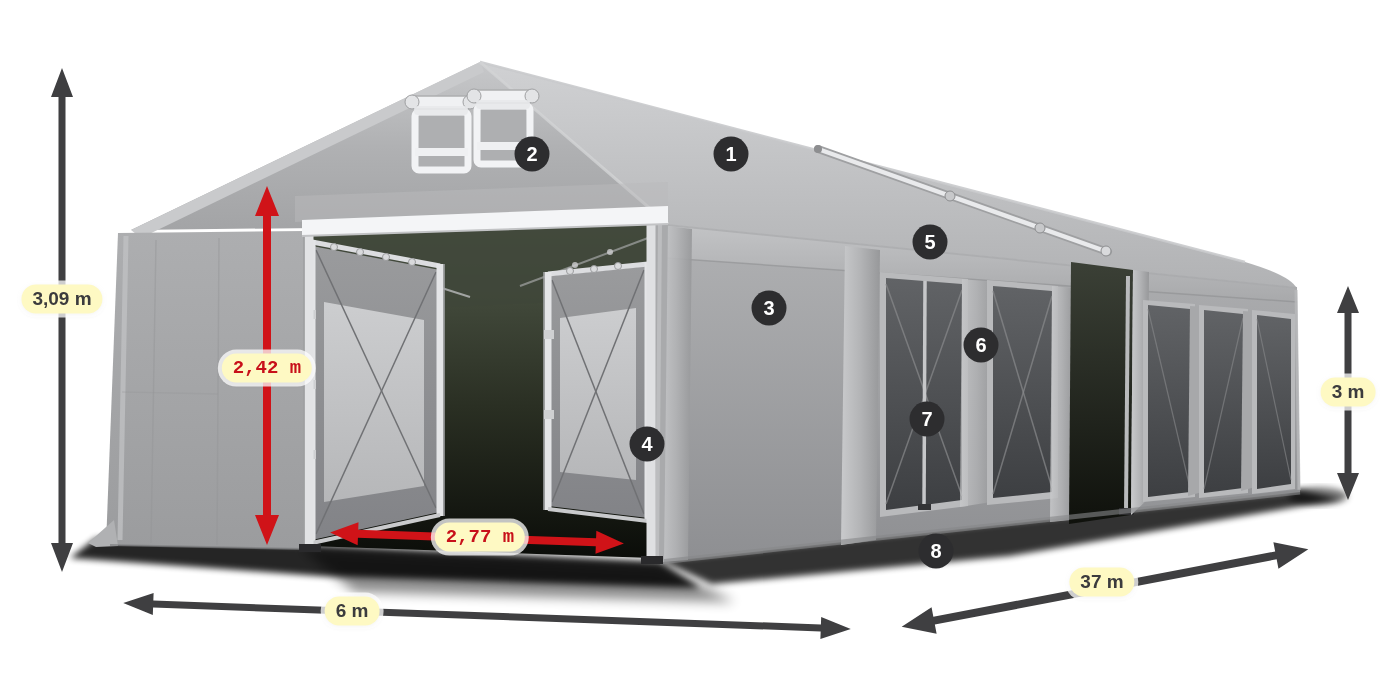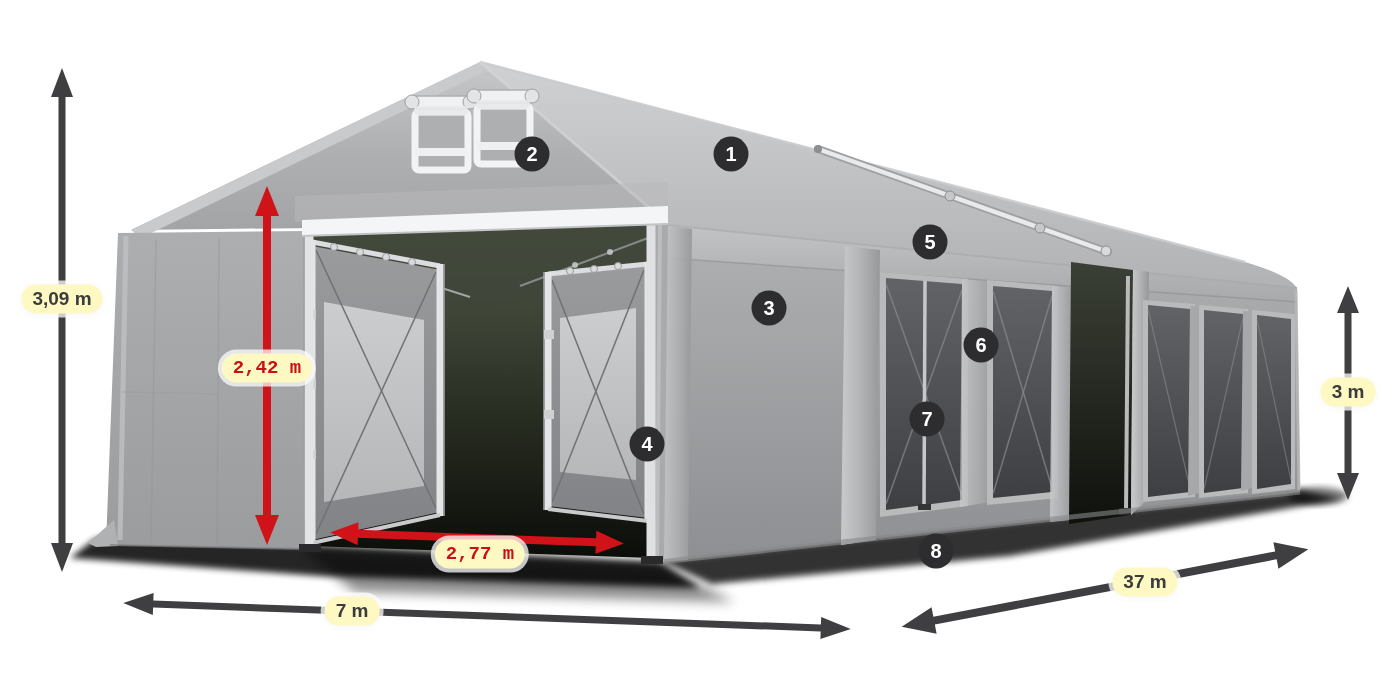"2,77 m" div.pill { top: 554px -> 537px }
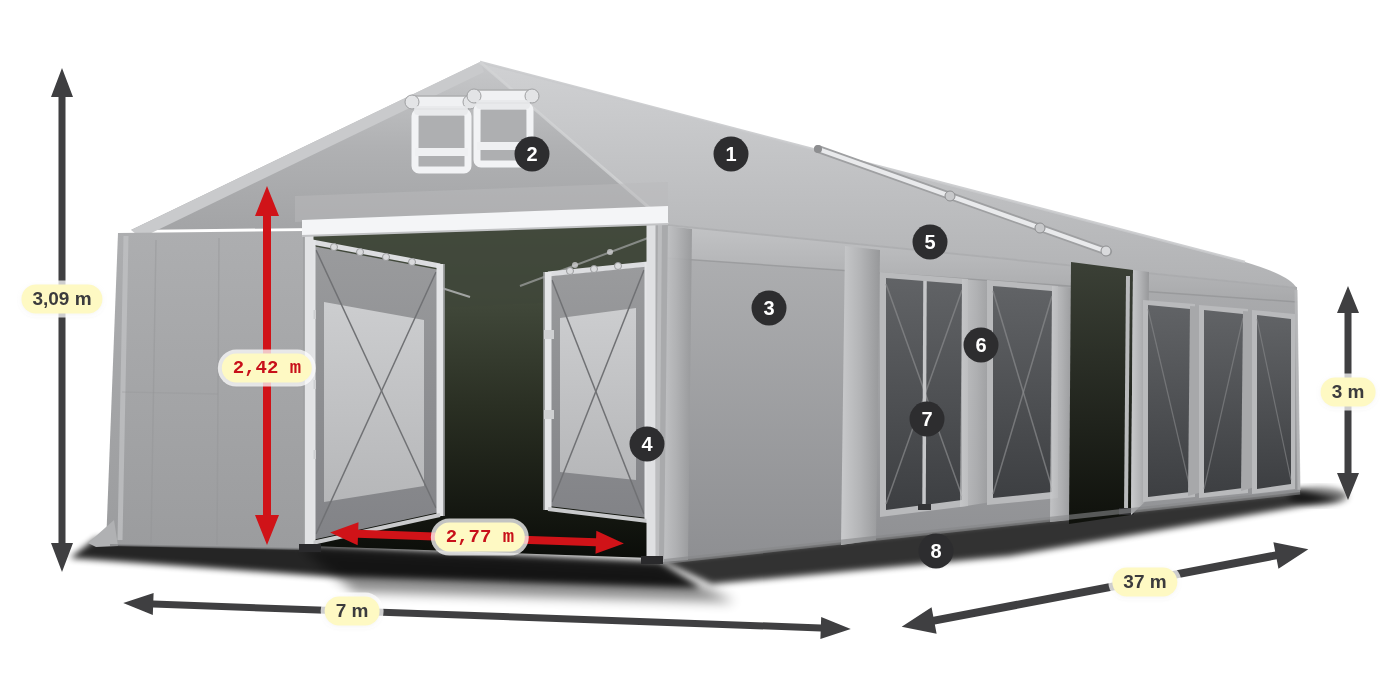"37 m" div.pill { left: 1145px -> 1102px }
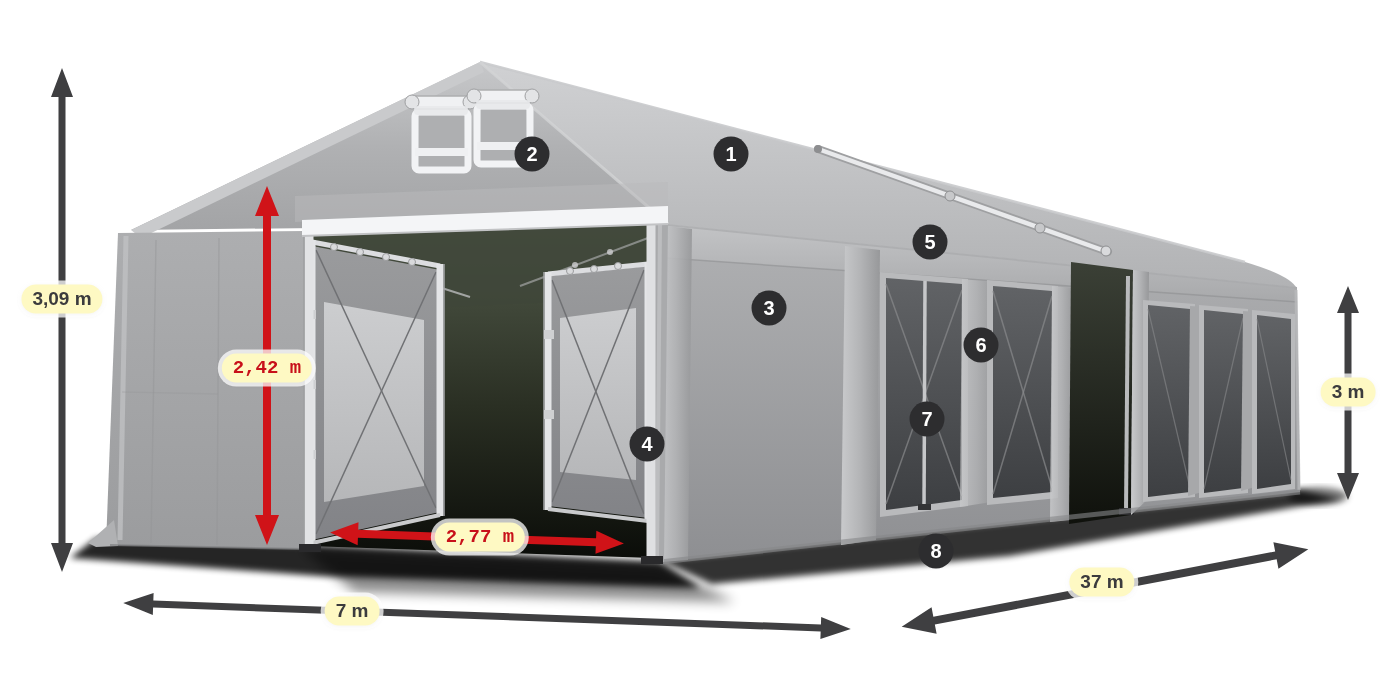"7 m" div.pill { text: 7 -> 6 }
